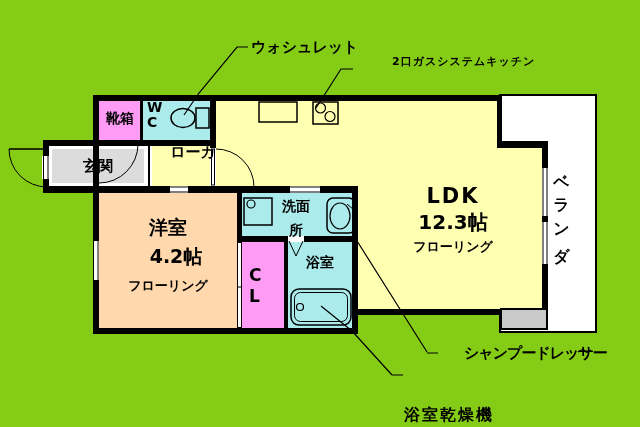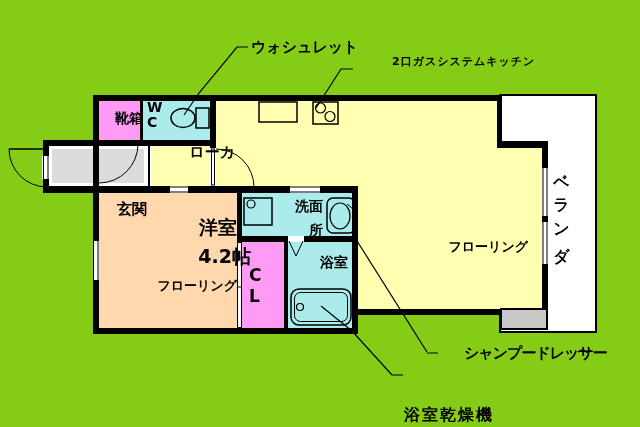"靴箱" .ctr { text-align: right -> center }
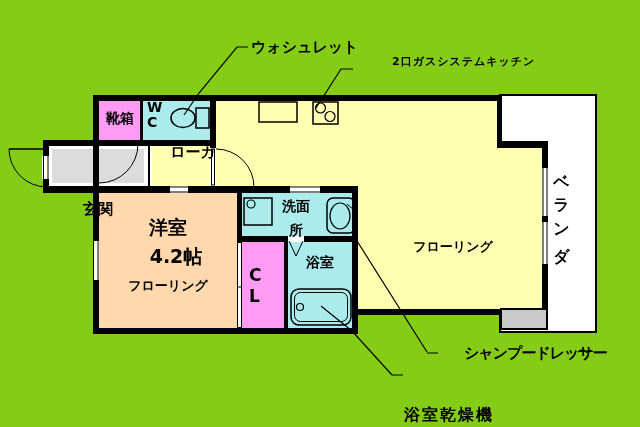"玄関" div.lbl { margin-top: 43px -> none }
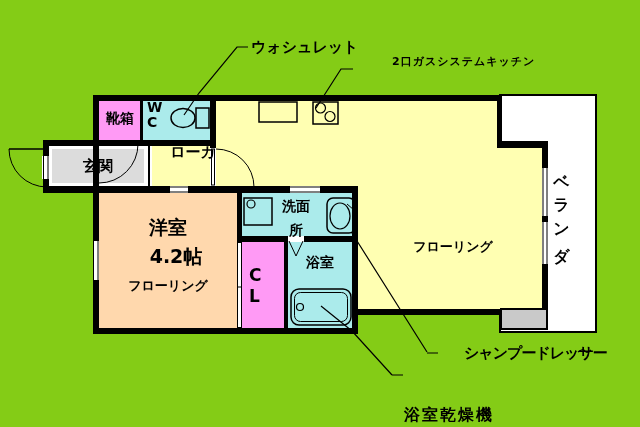"LDK" div.lbl { html: none -> <div>LDK</div> }
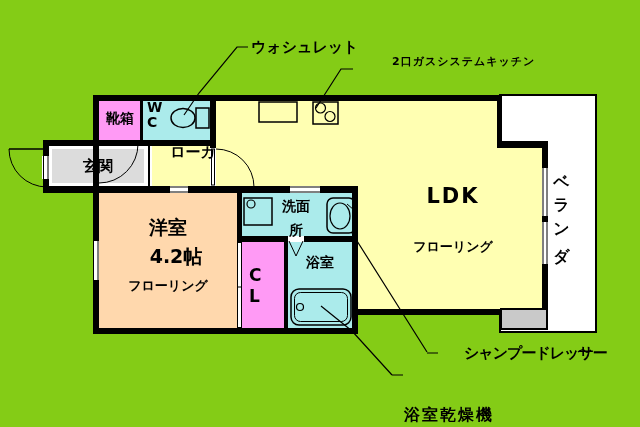"12.3帖" div.lbl { html: none -> <div>12.3帖</div> }
